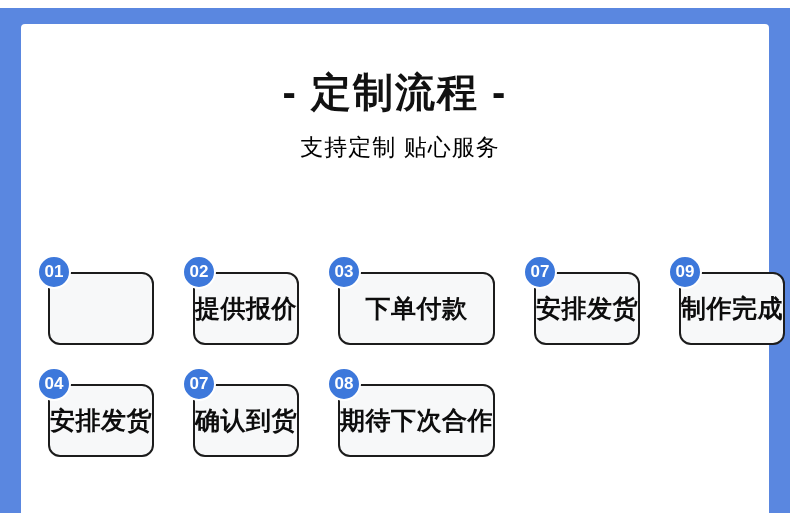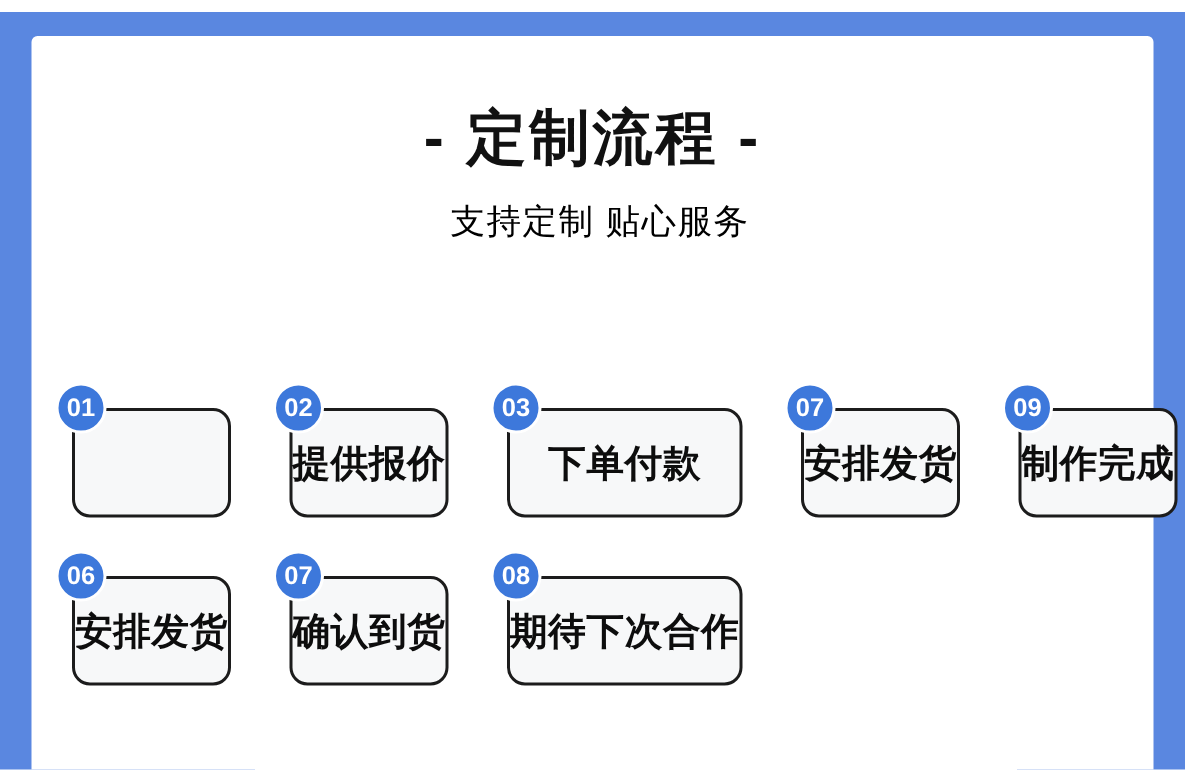"06" span.badge { text: 06 -> 04 }
